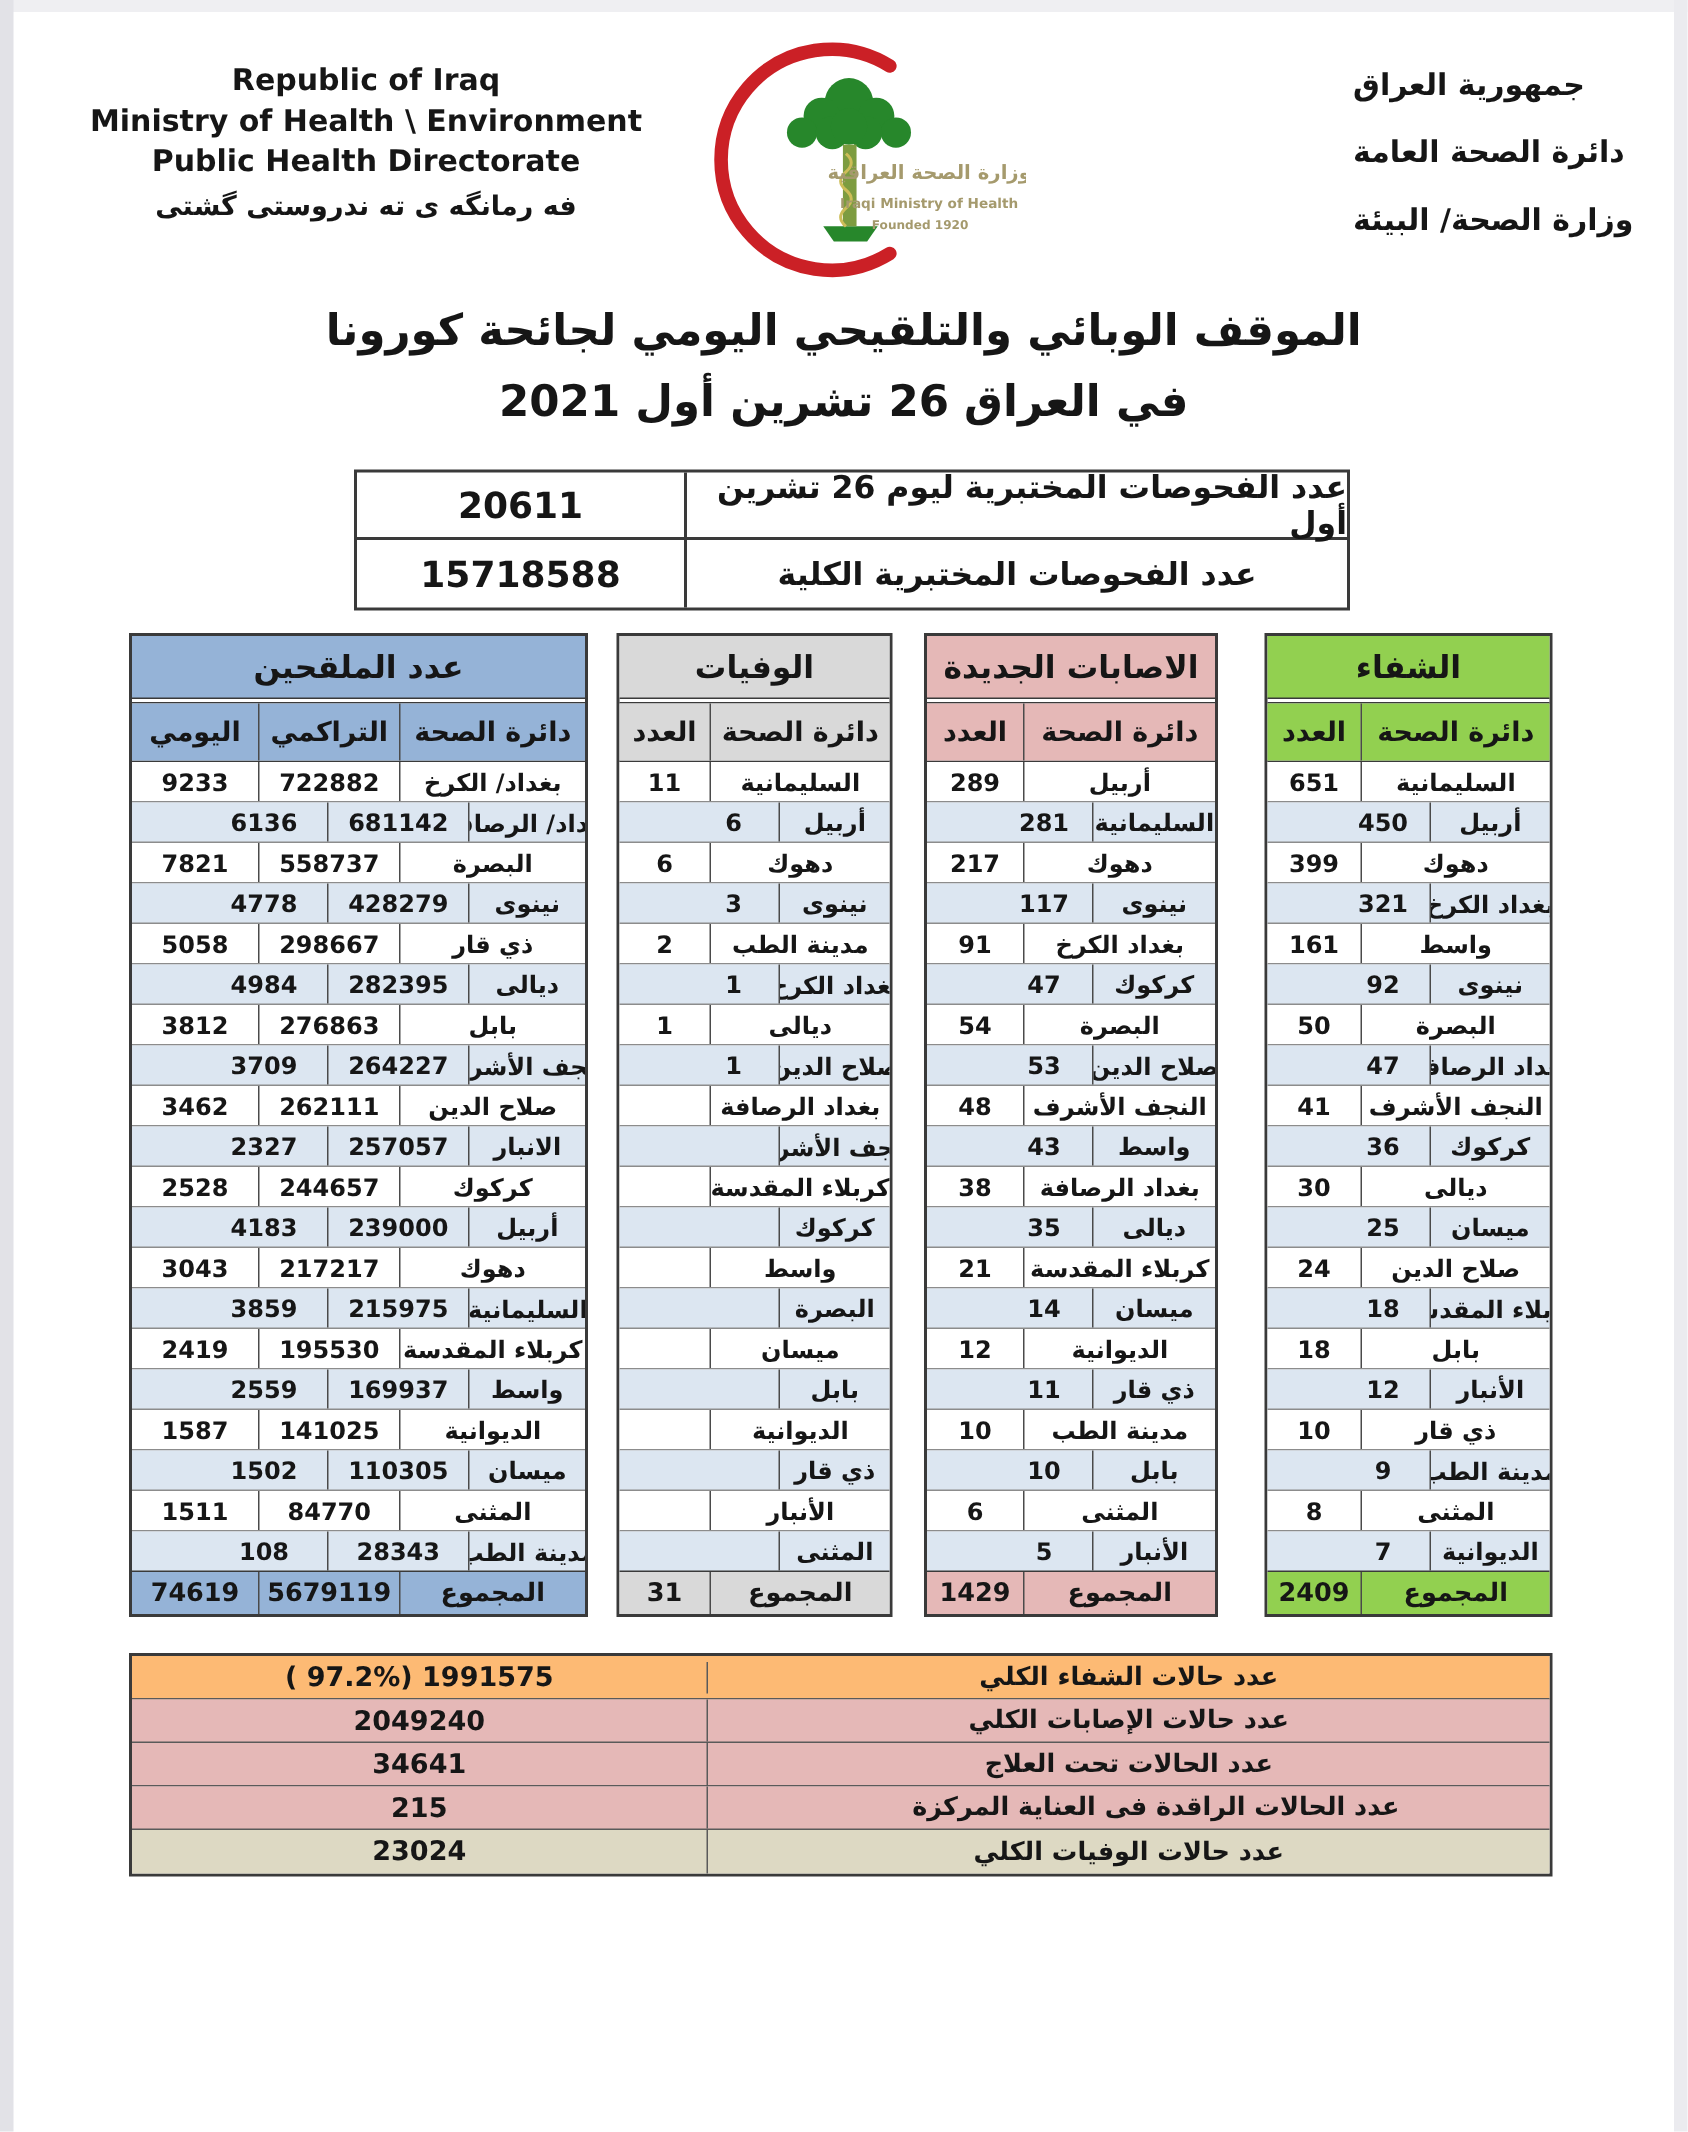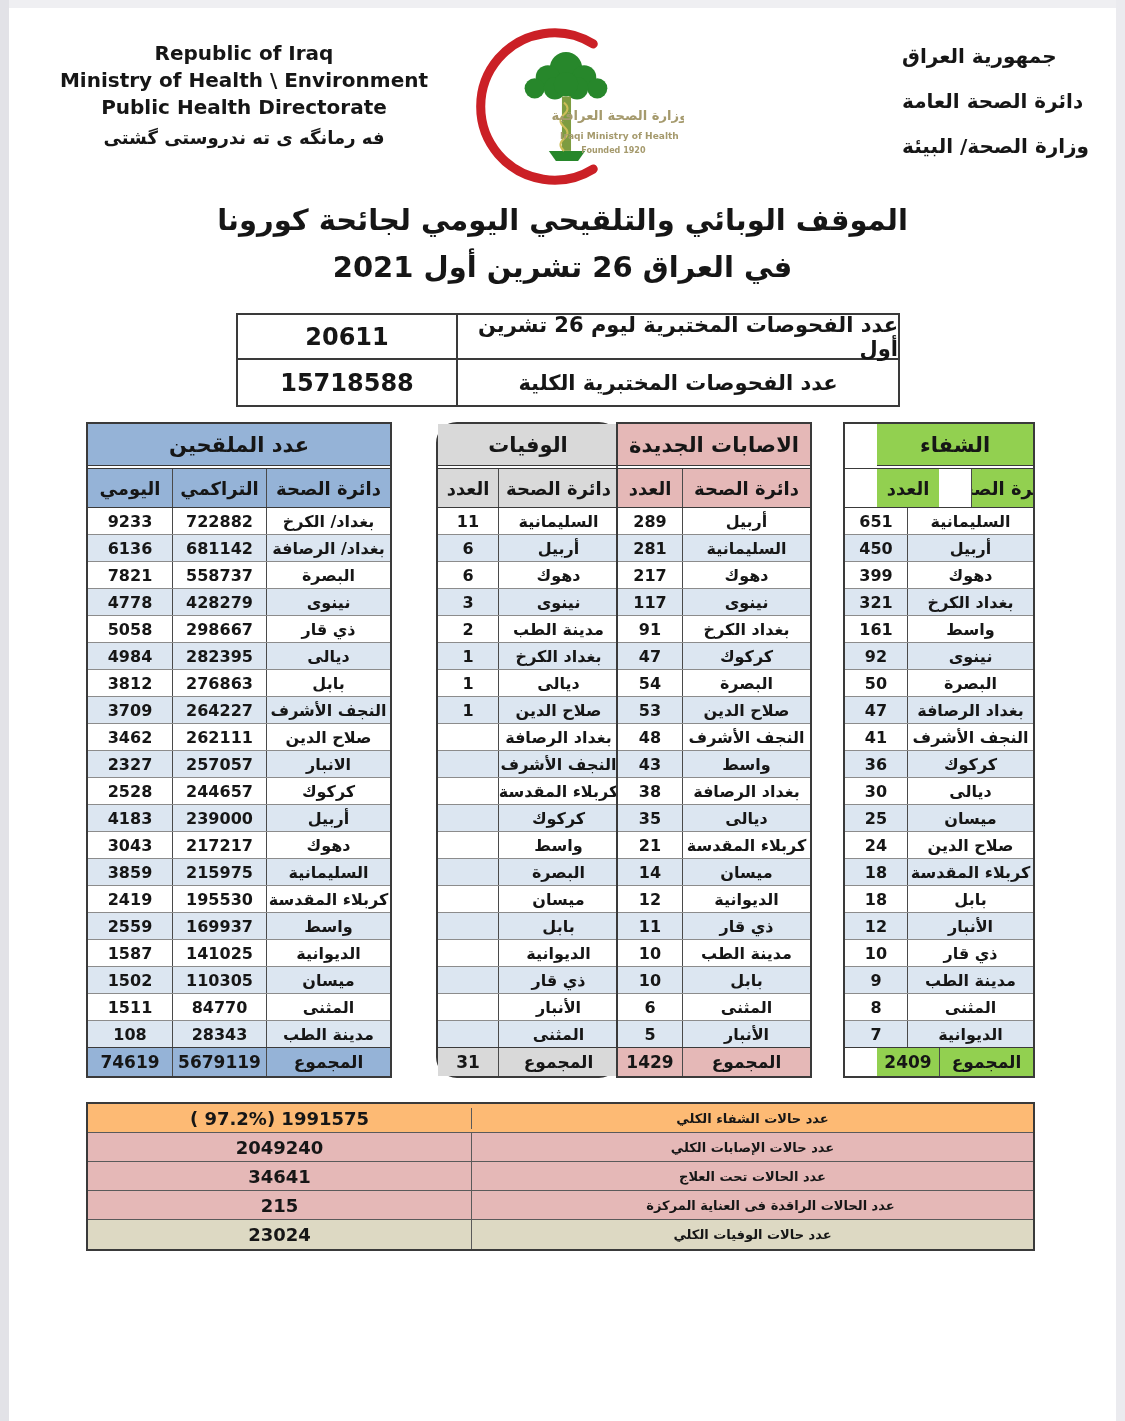"الوفيات" #t-deaths { border-radius: 21px -> none; left: 436px -> 411px }
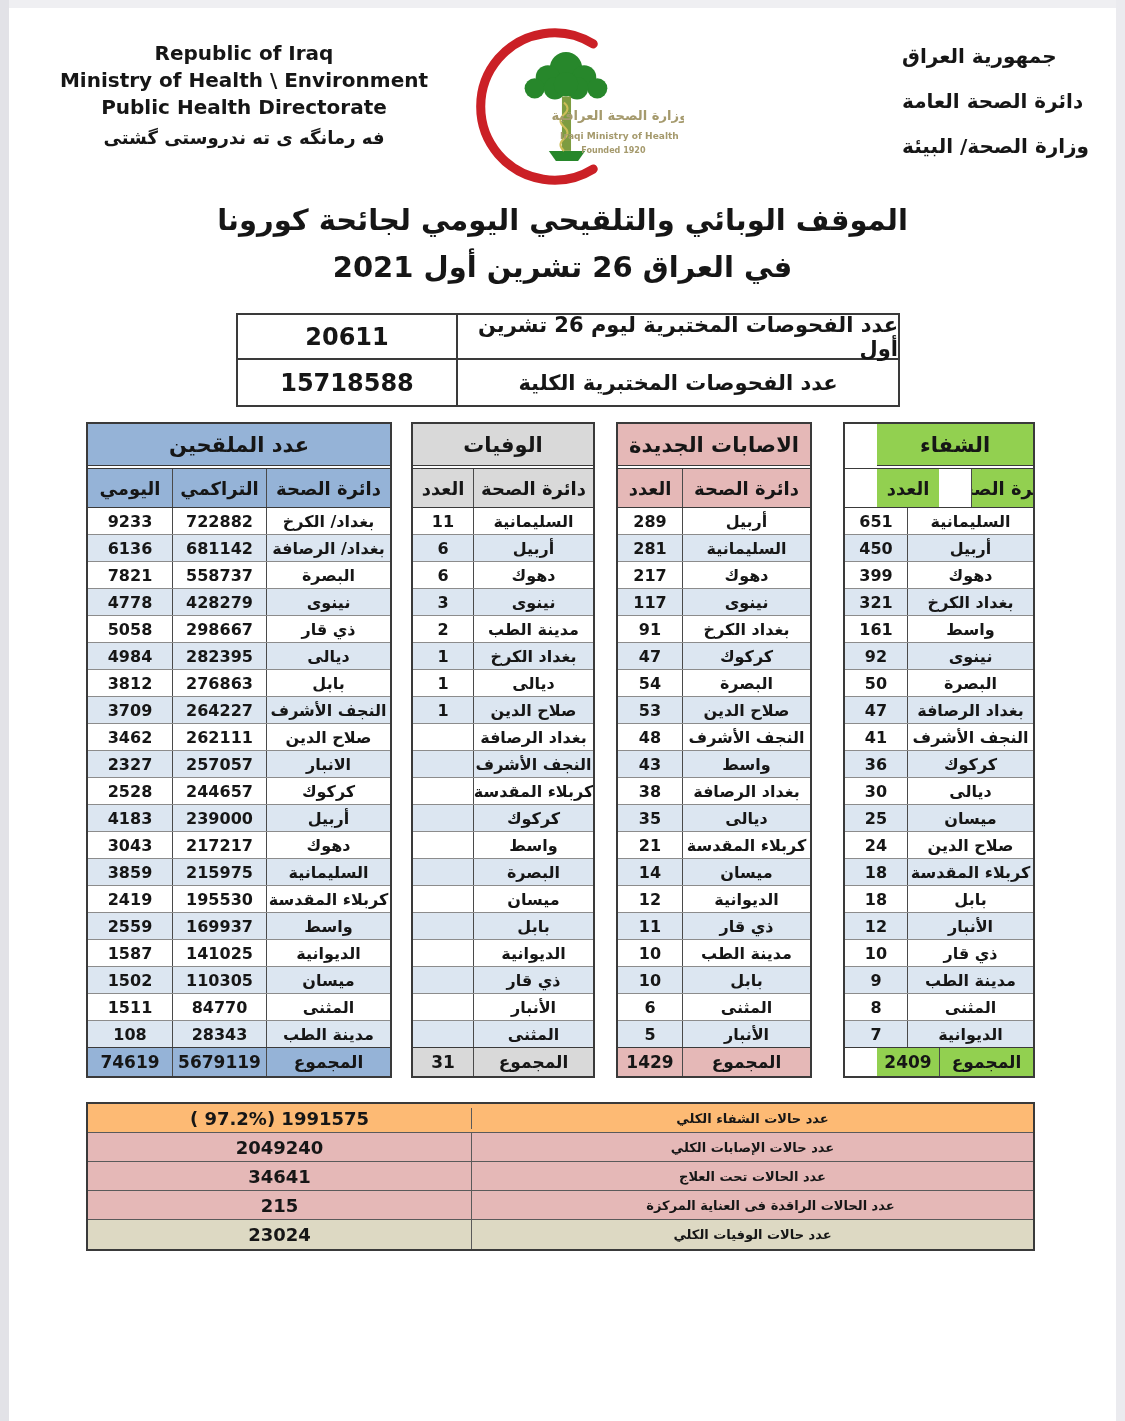"الشفاء" #t-rec .stat-title, #t-rec .head .cell, #t-rec .trow.total { margin-left: 32px -> none }
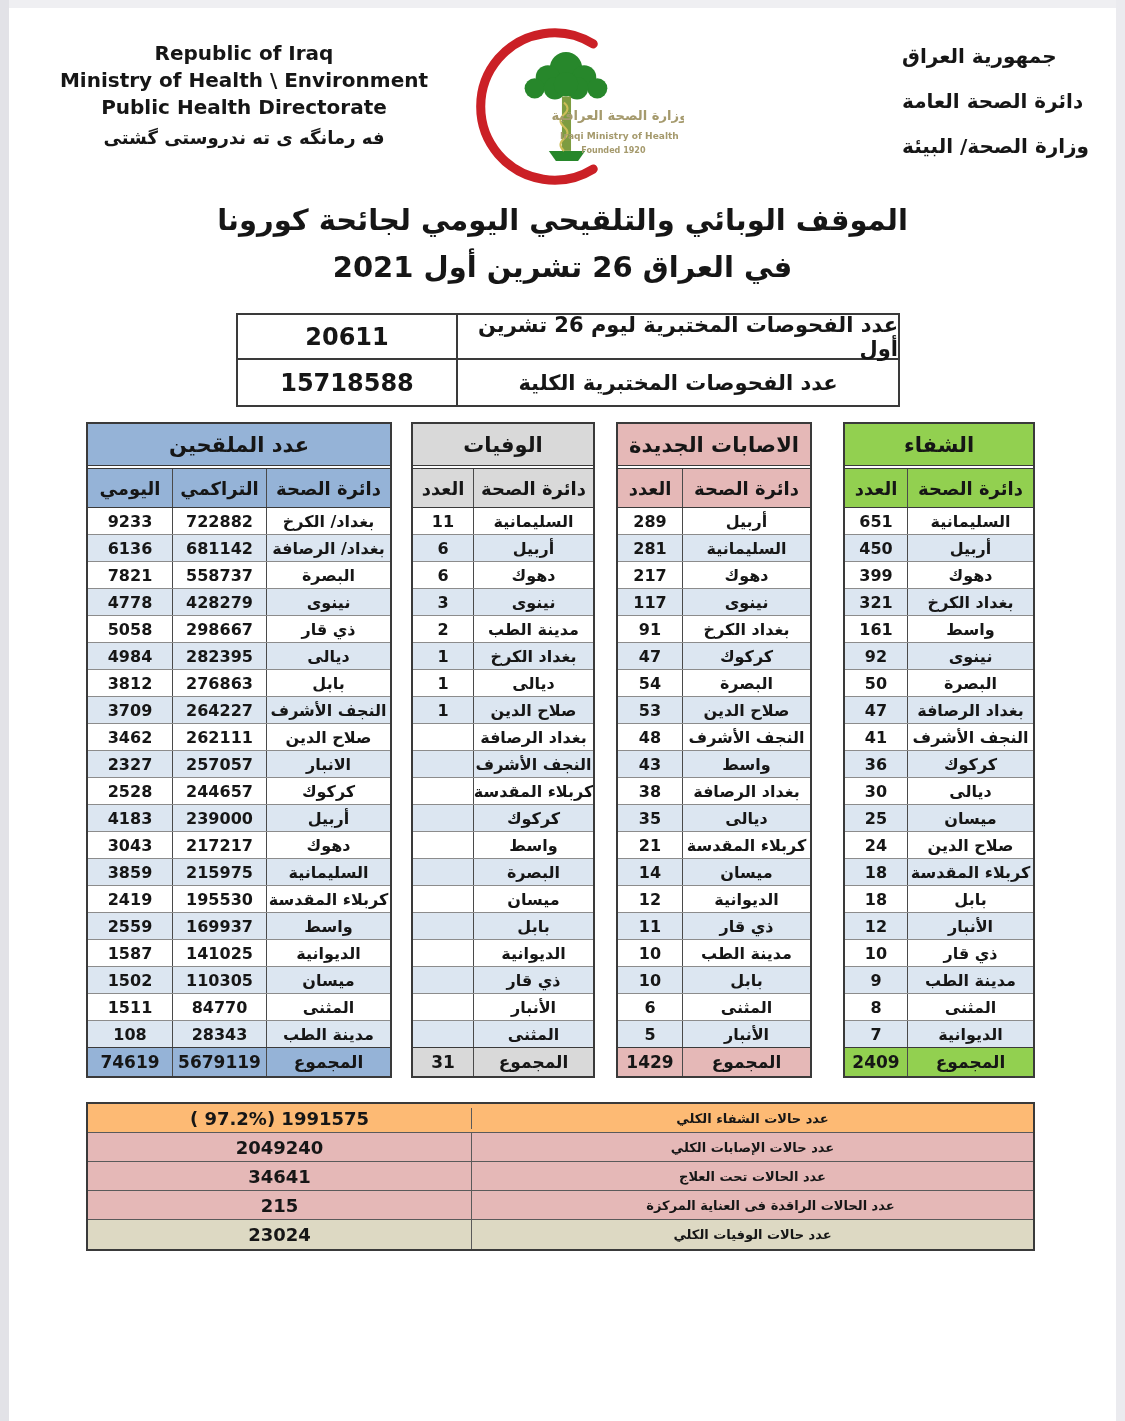"6136" .tbody .trow.alt { padding-left: none -> 46px }
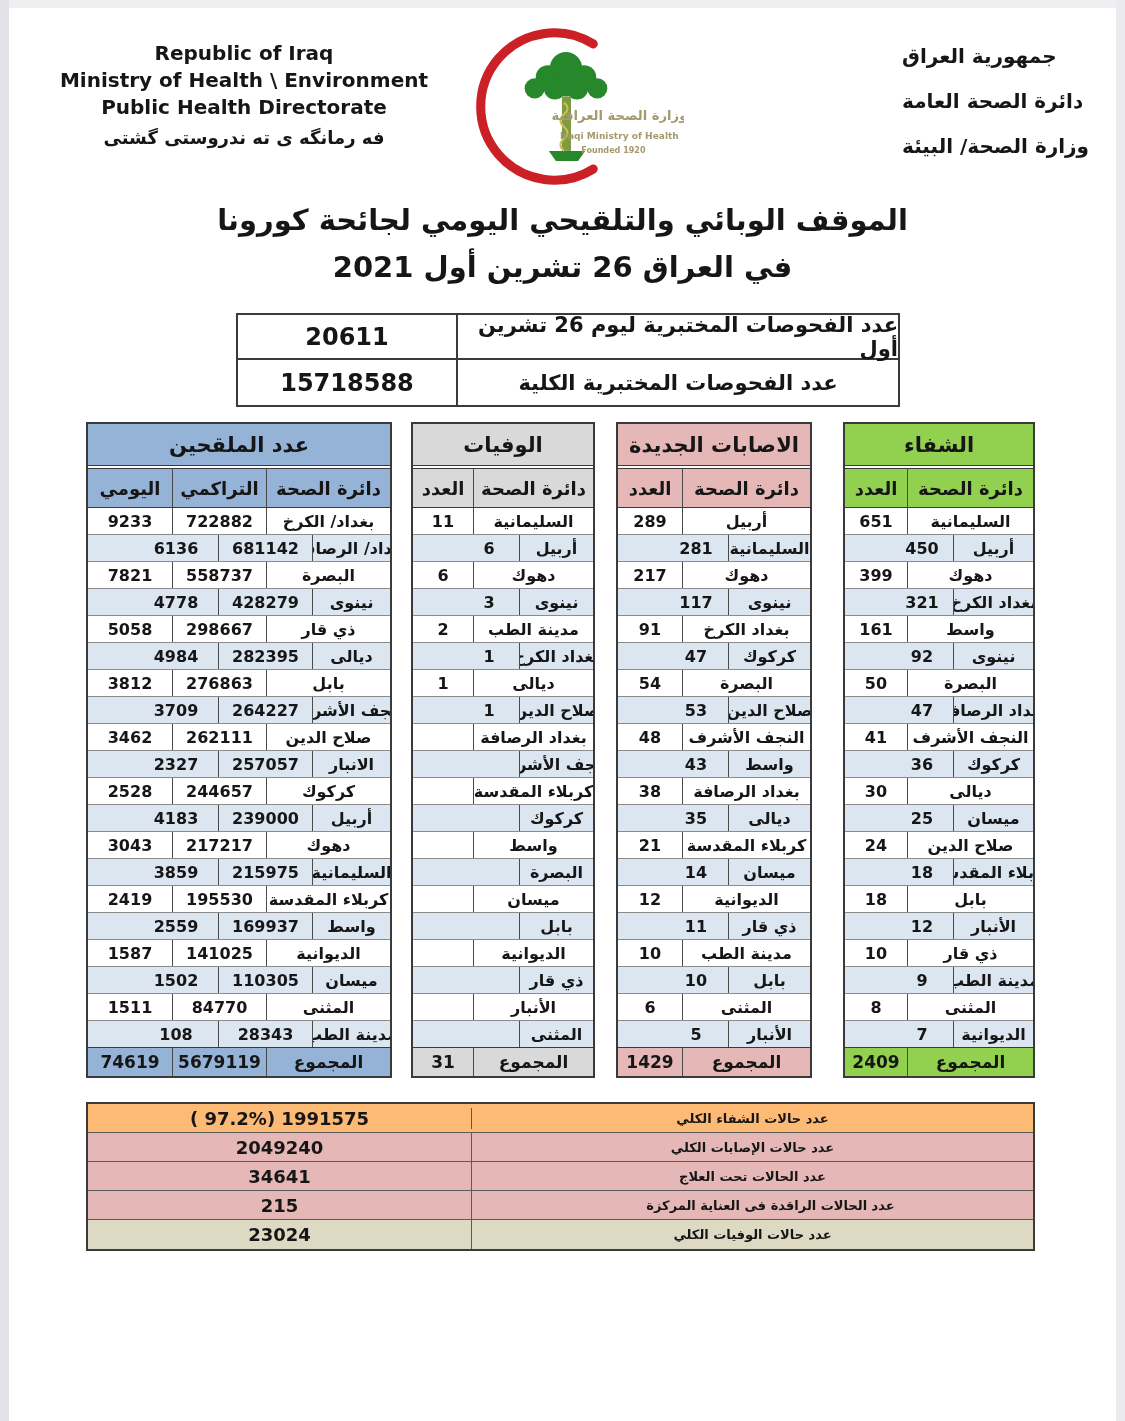"عدد حالات الشفاء الكلي" .slab { font-size: 13px -> 17px }
